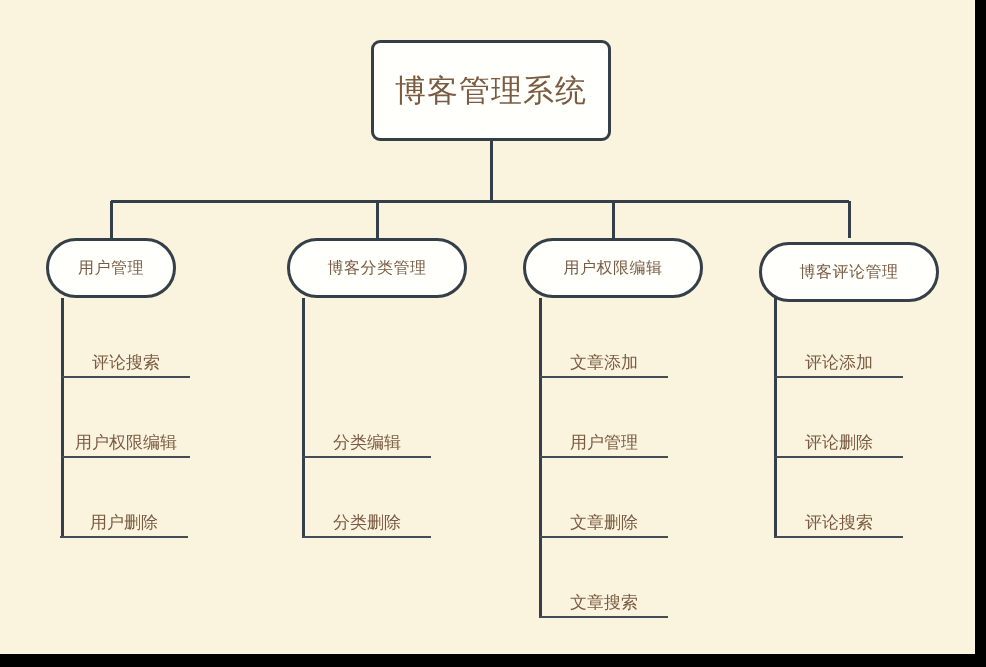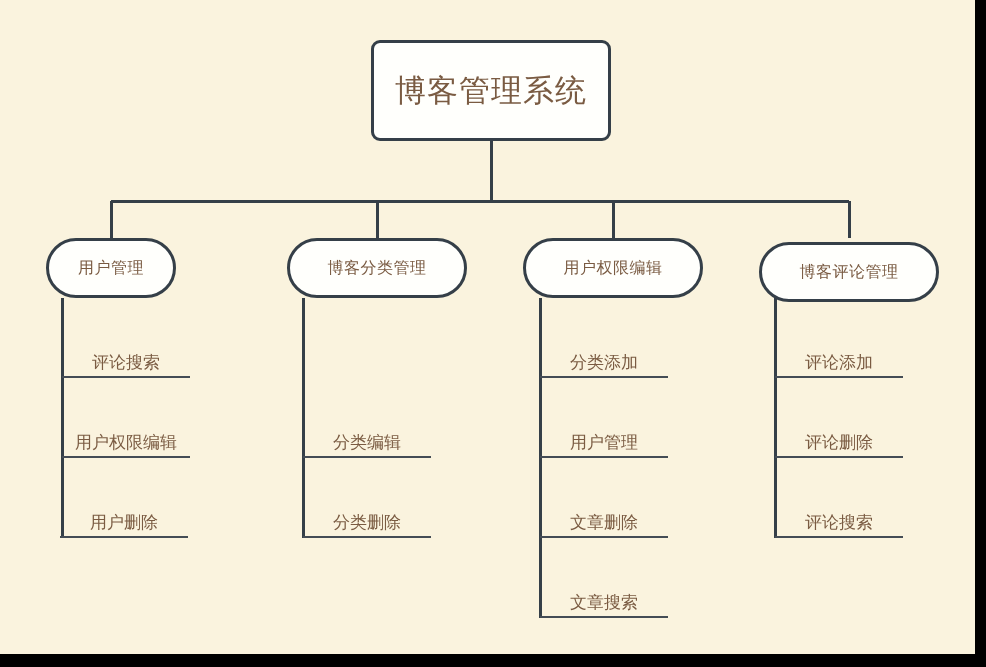"分类添加" span { text: 分类 -> 文章 }
